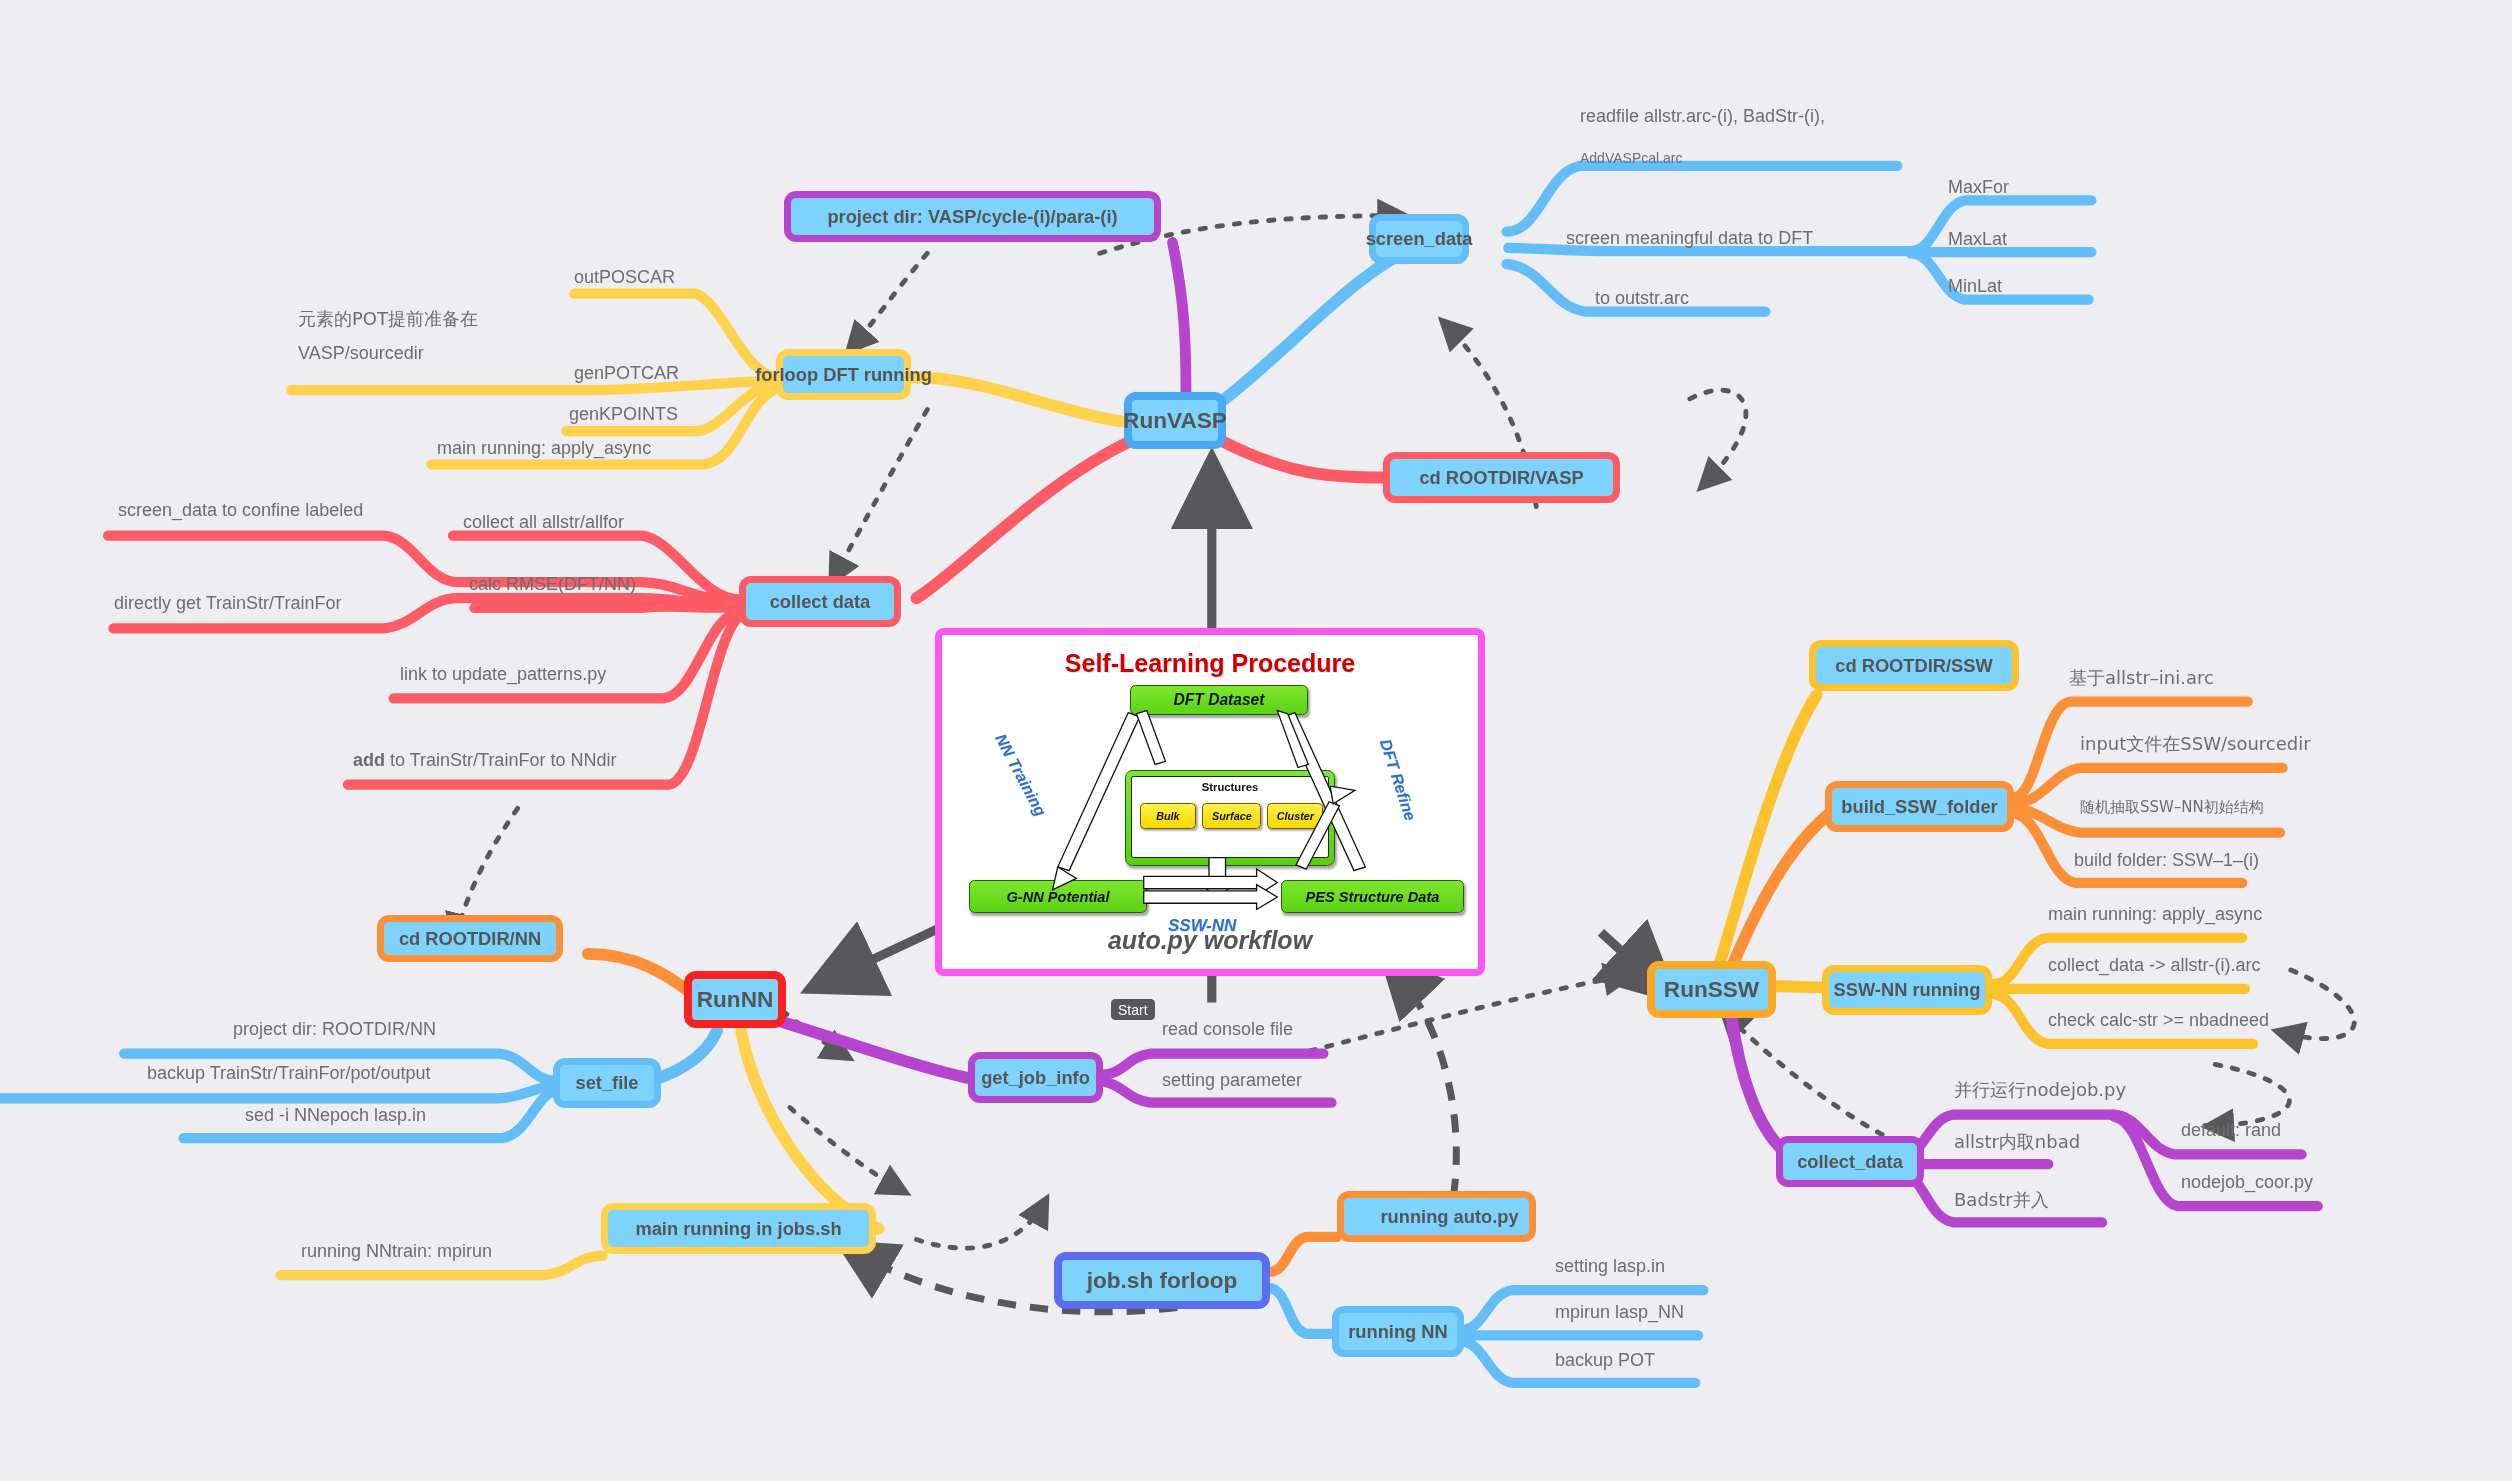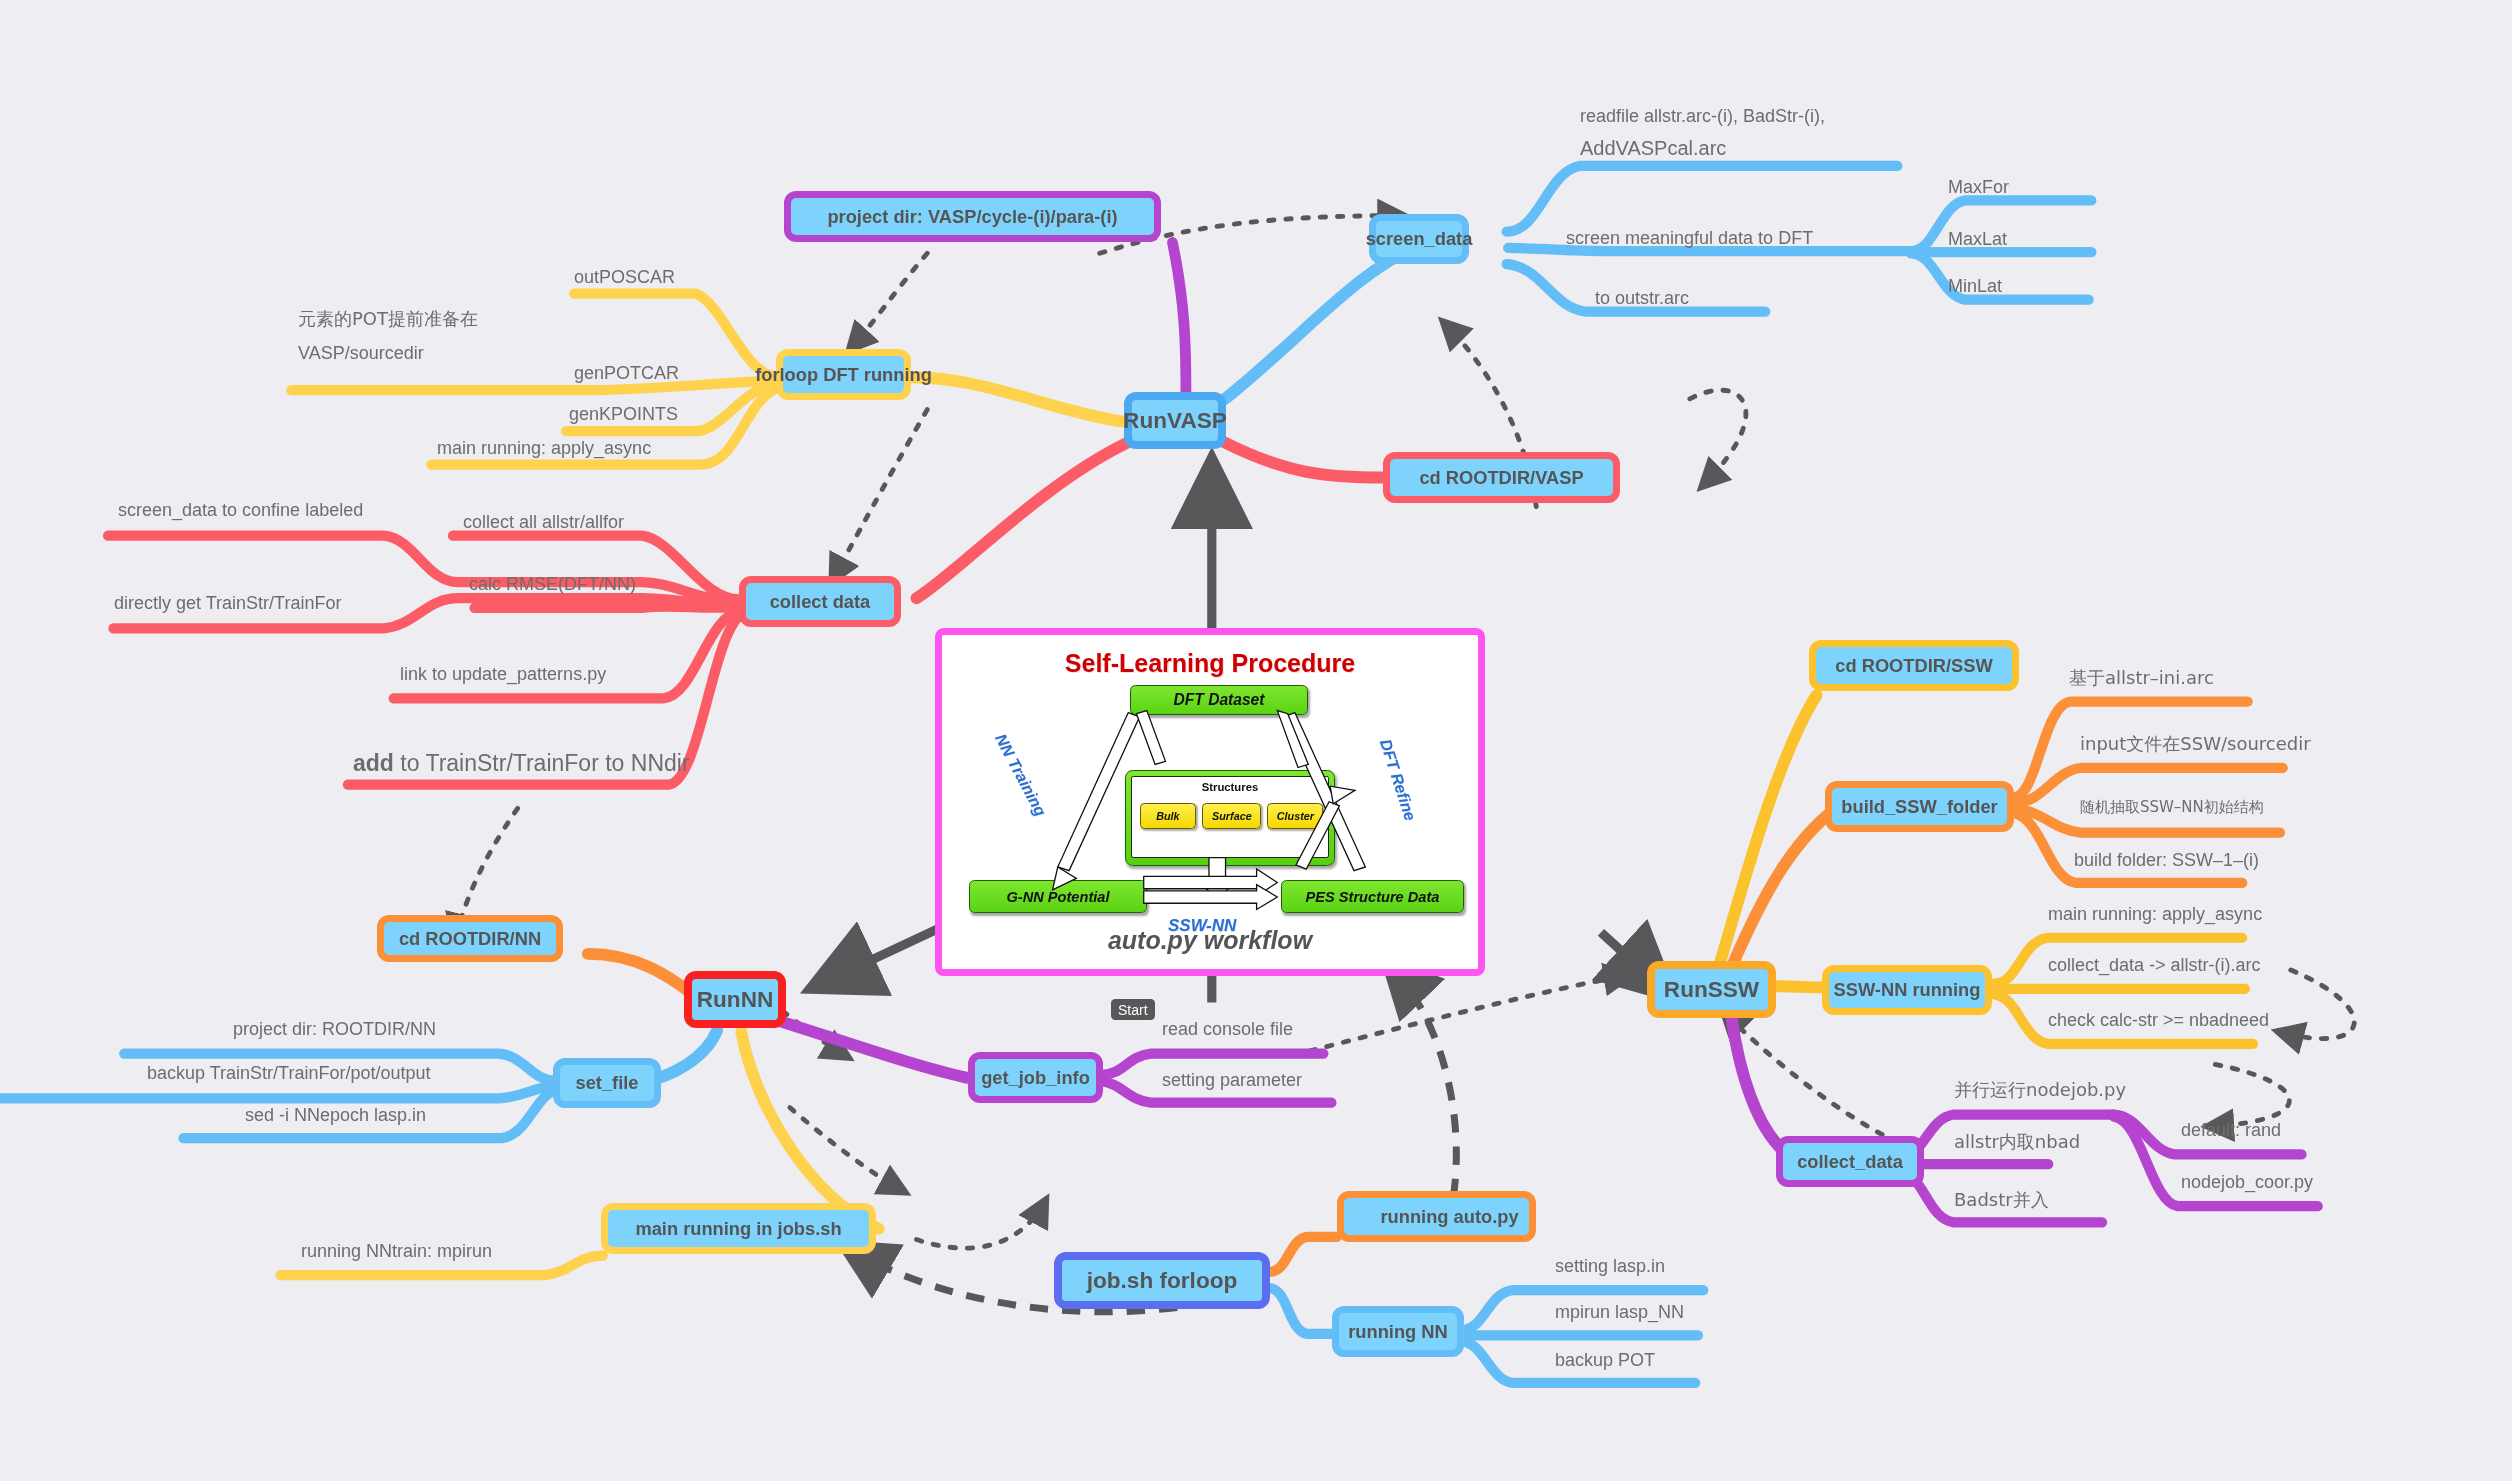"AddVASPcal.arc" div.leaf { font-size: 20px -> 14px; top: 137px -> 150px }
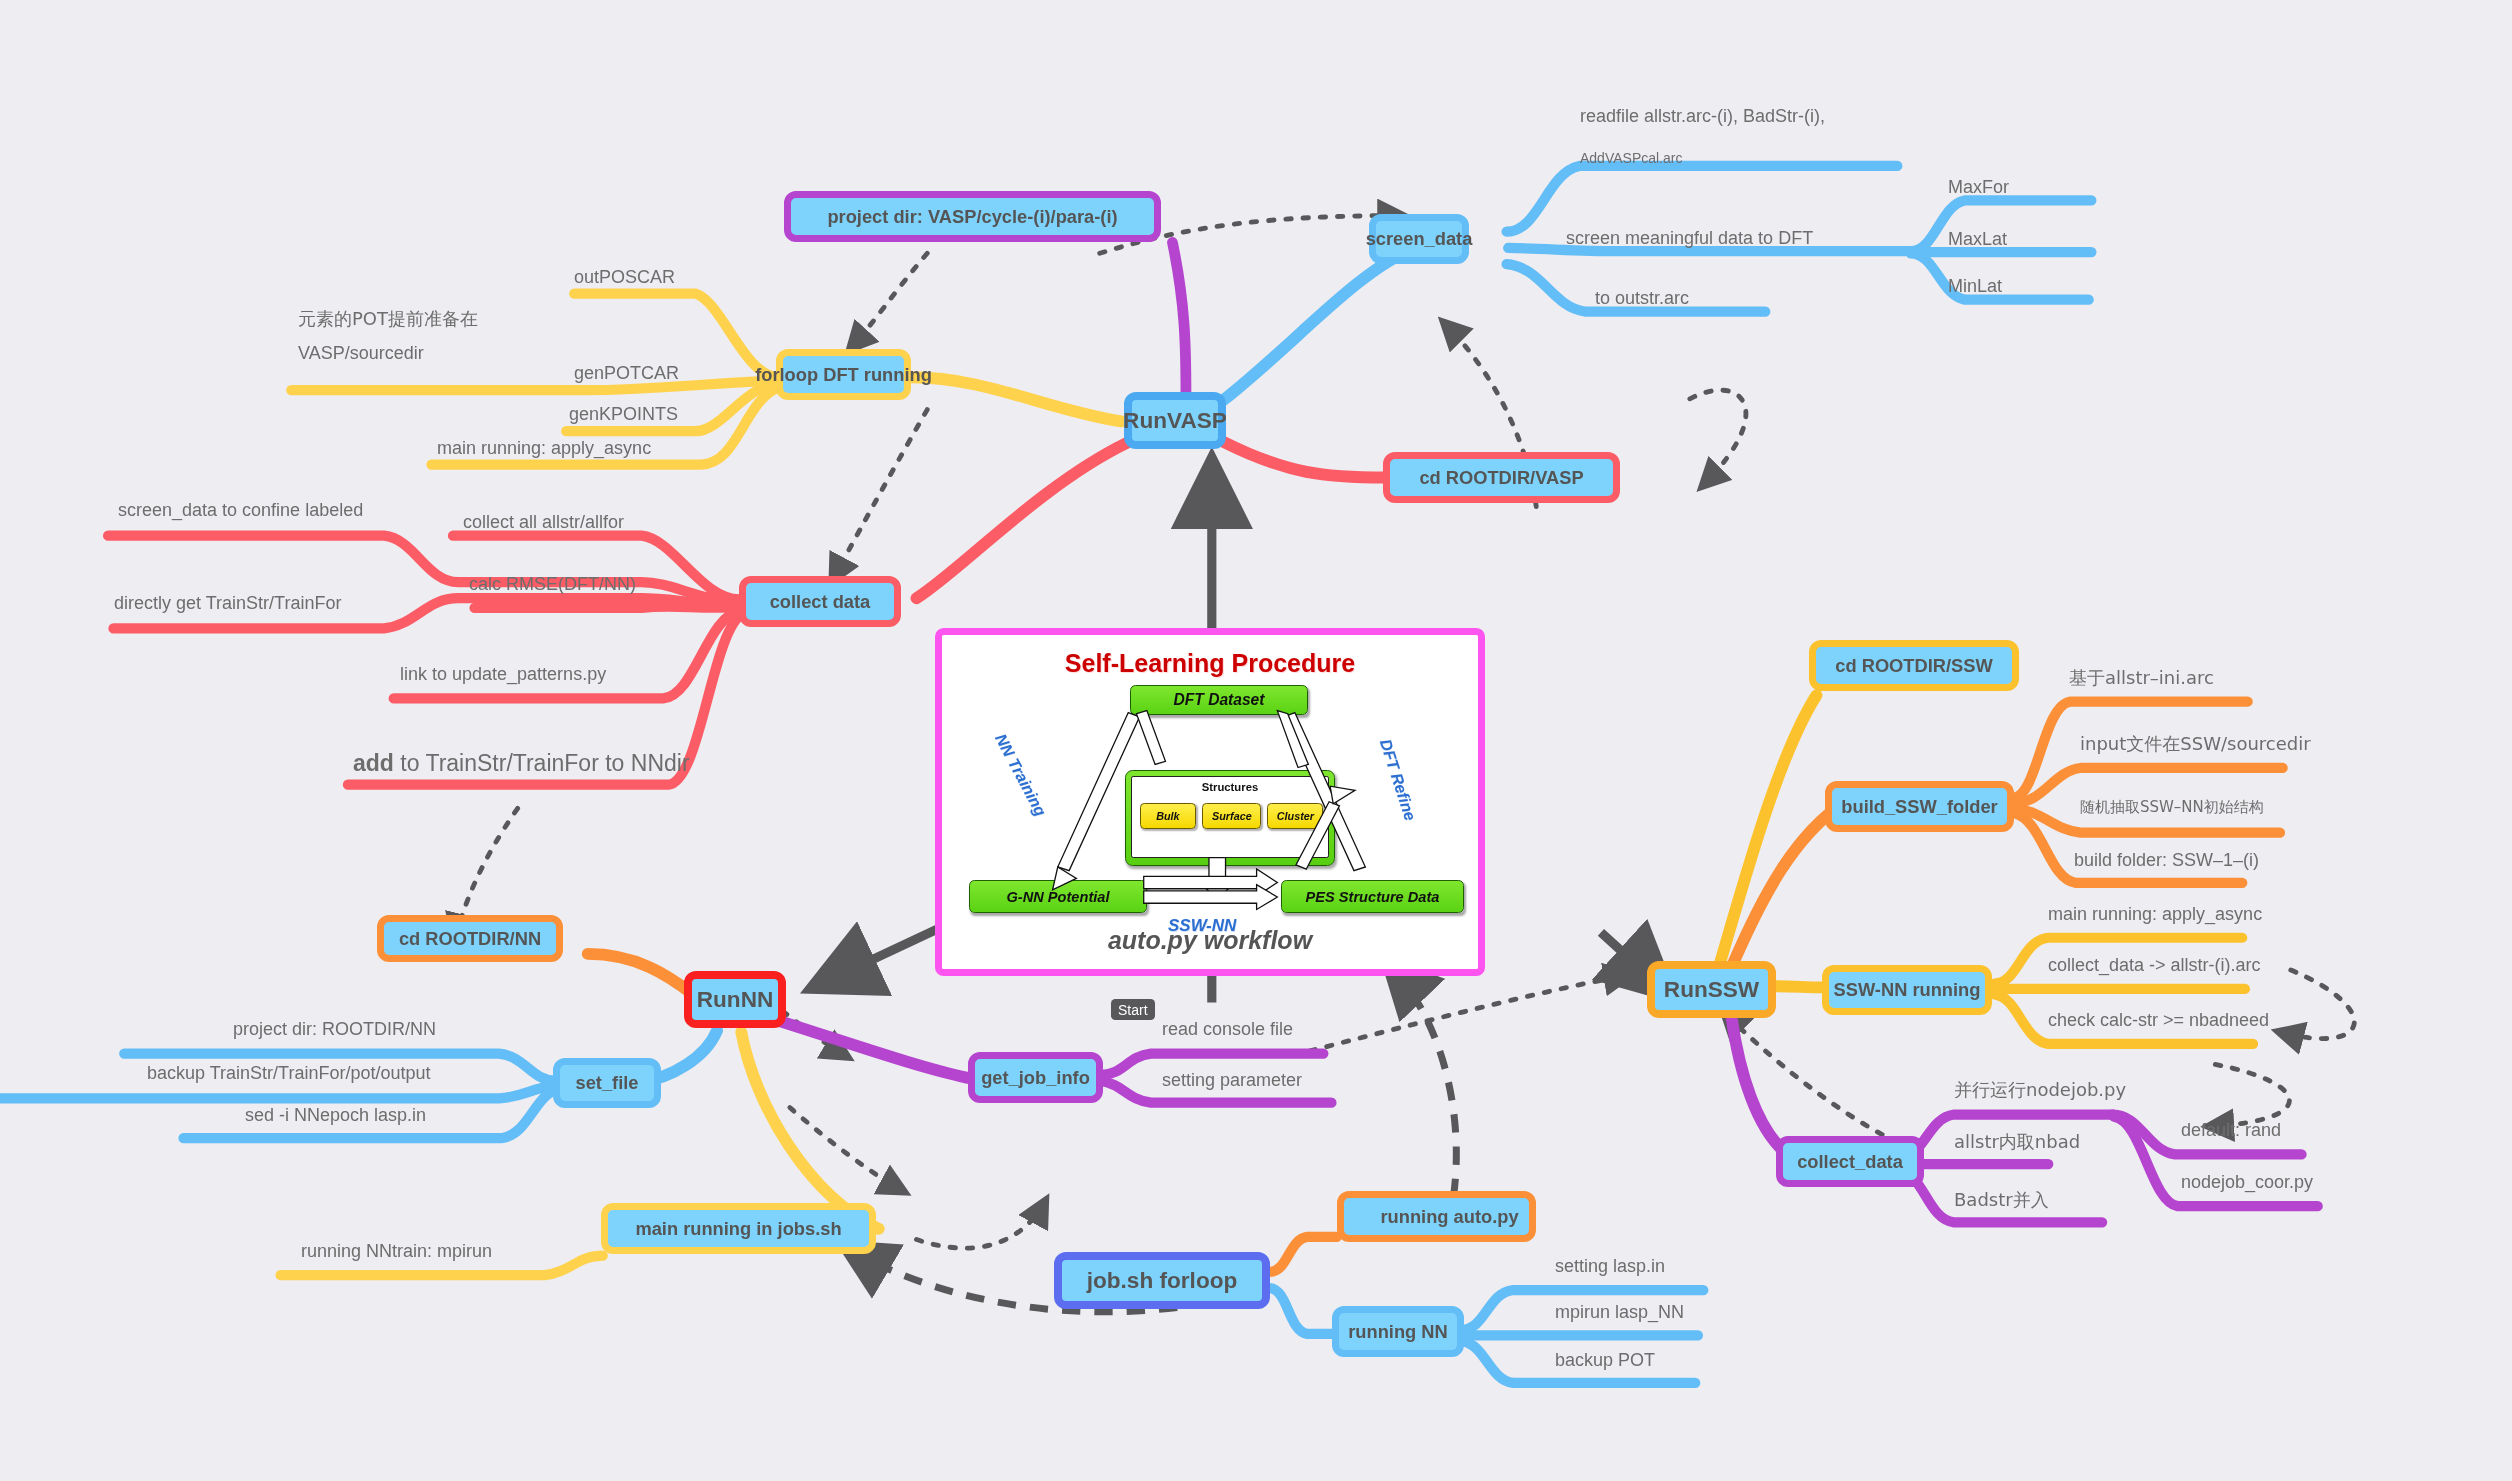"add to TrainStr/TrainFor to NNdir" div.leaf { font-size: 23px -> 18px }
